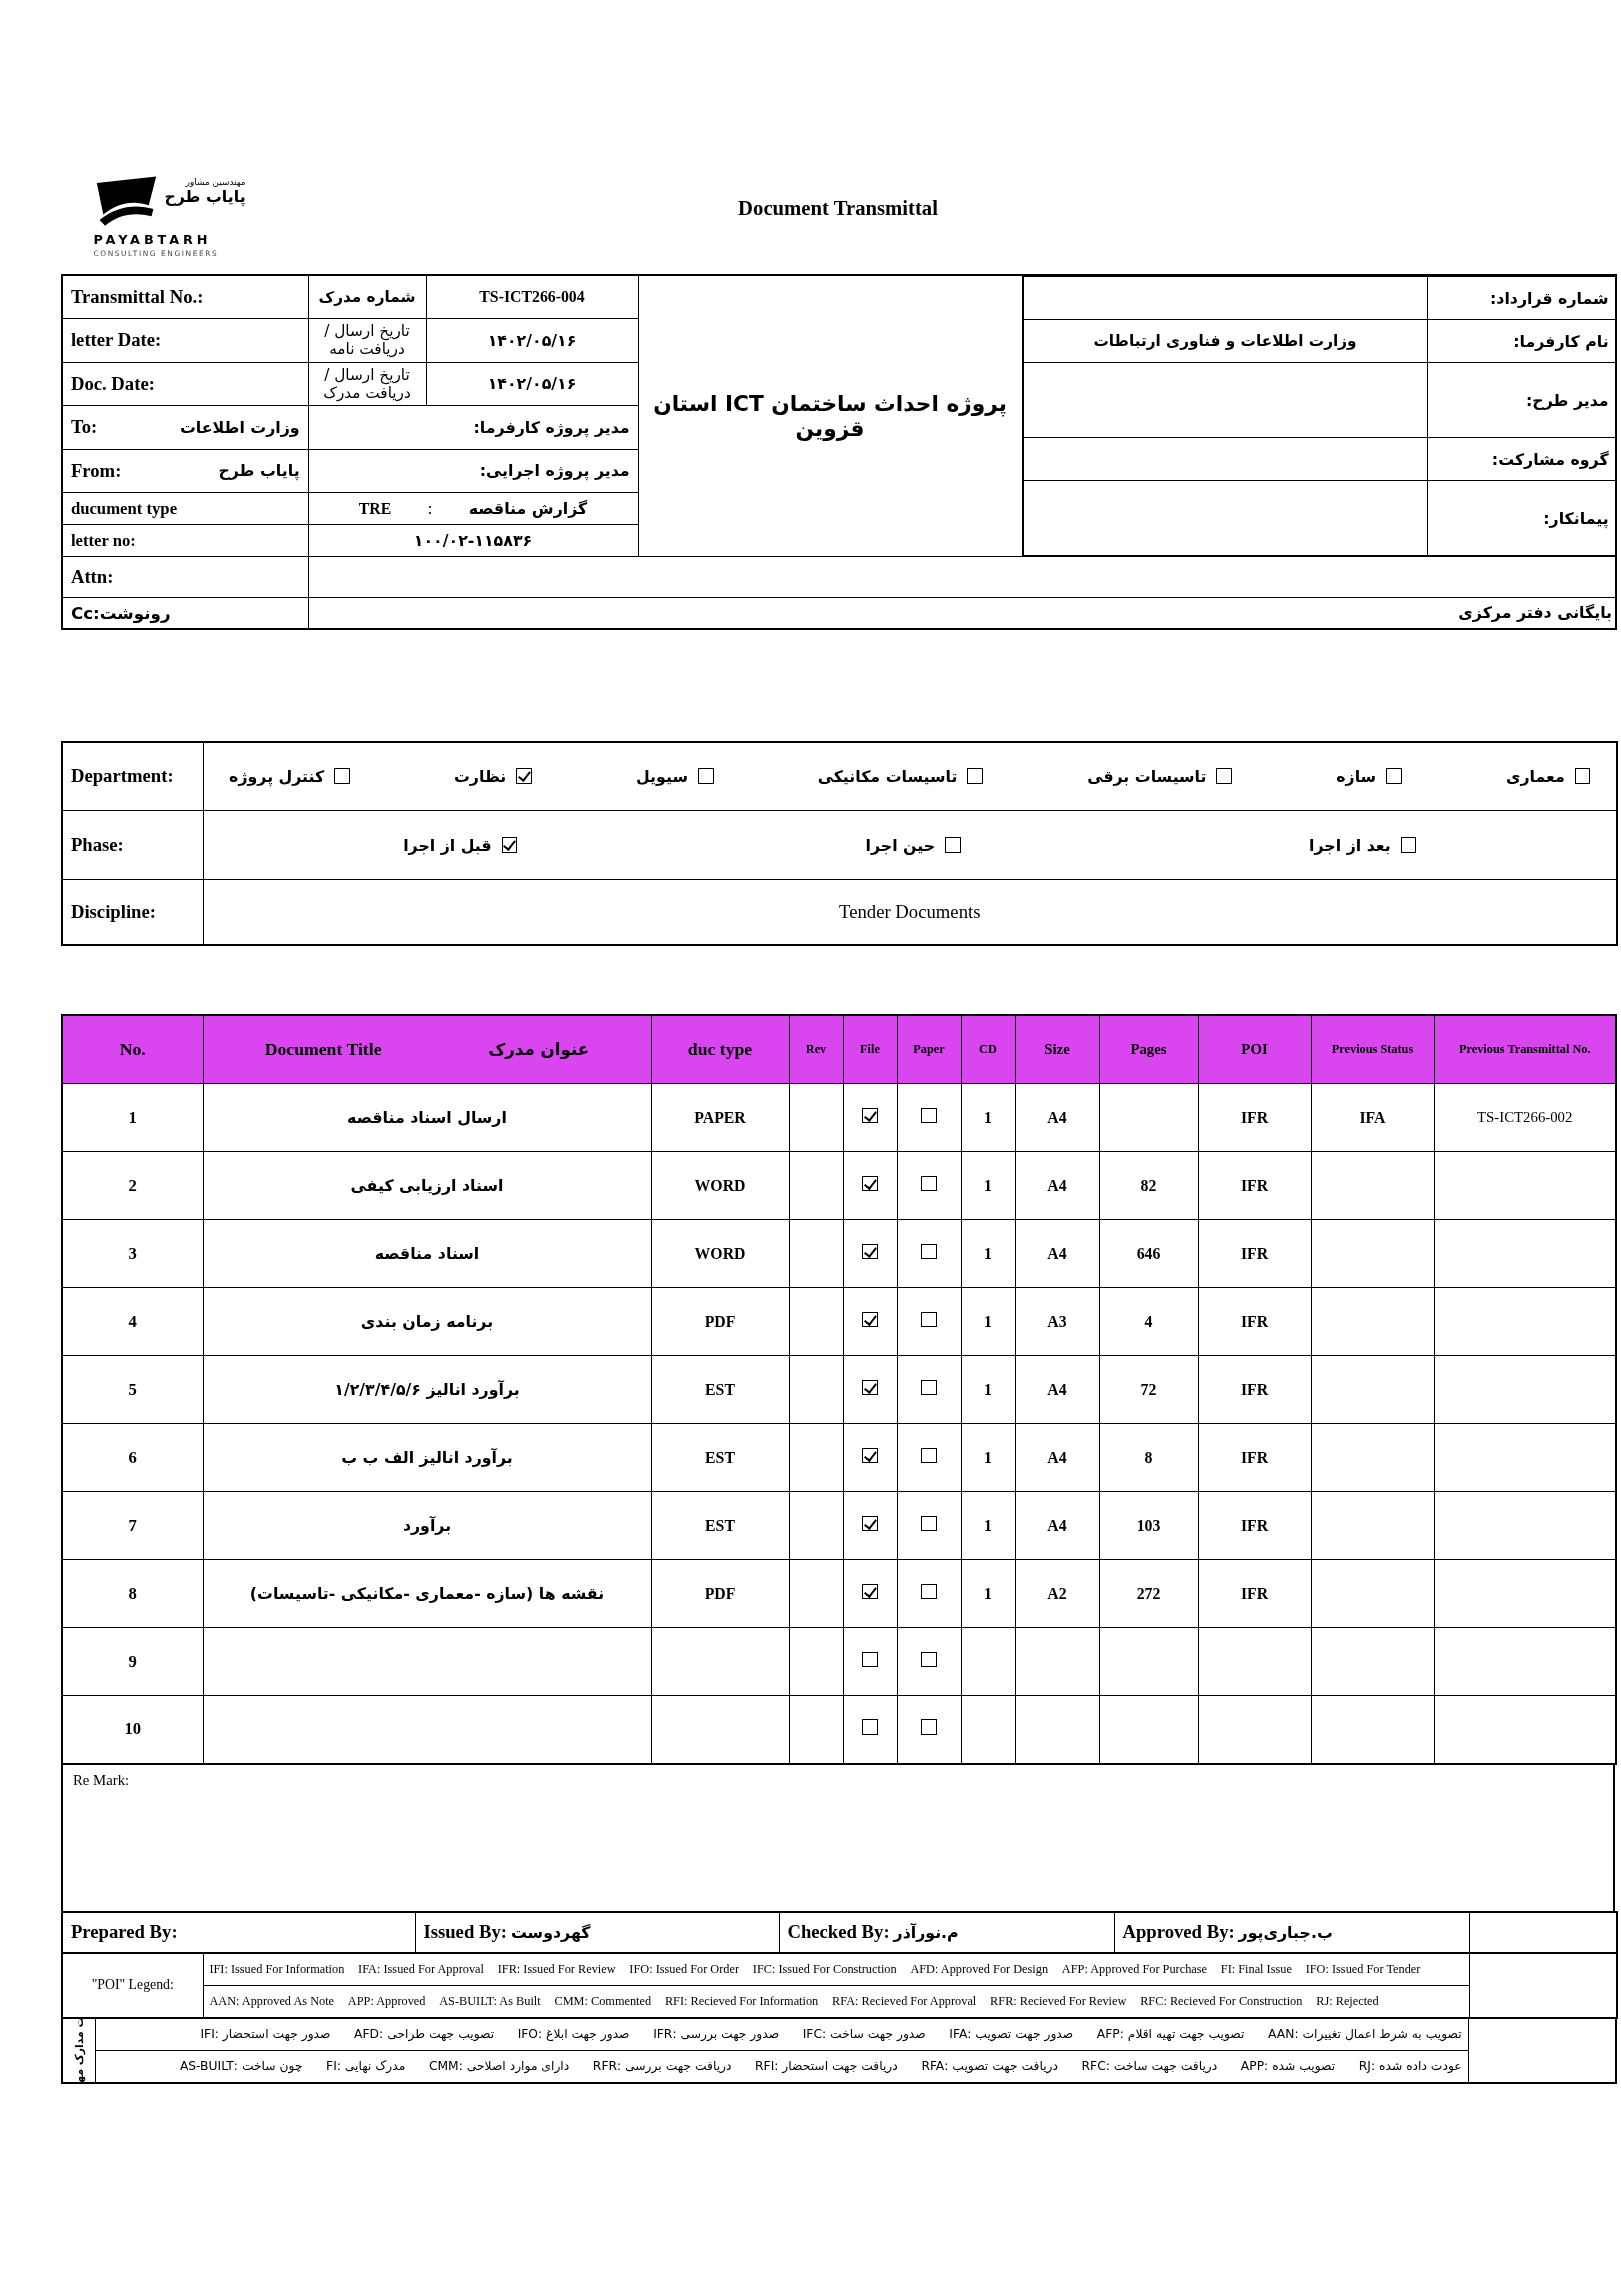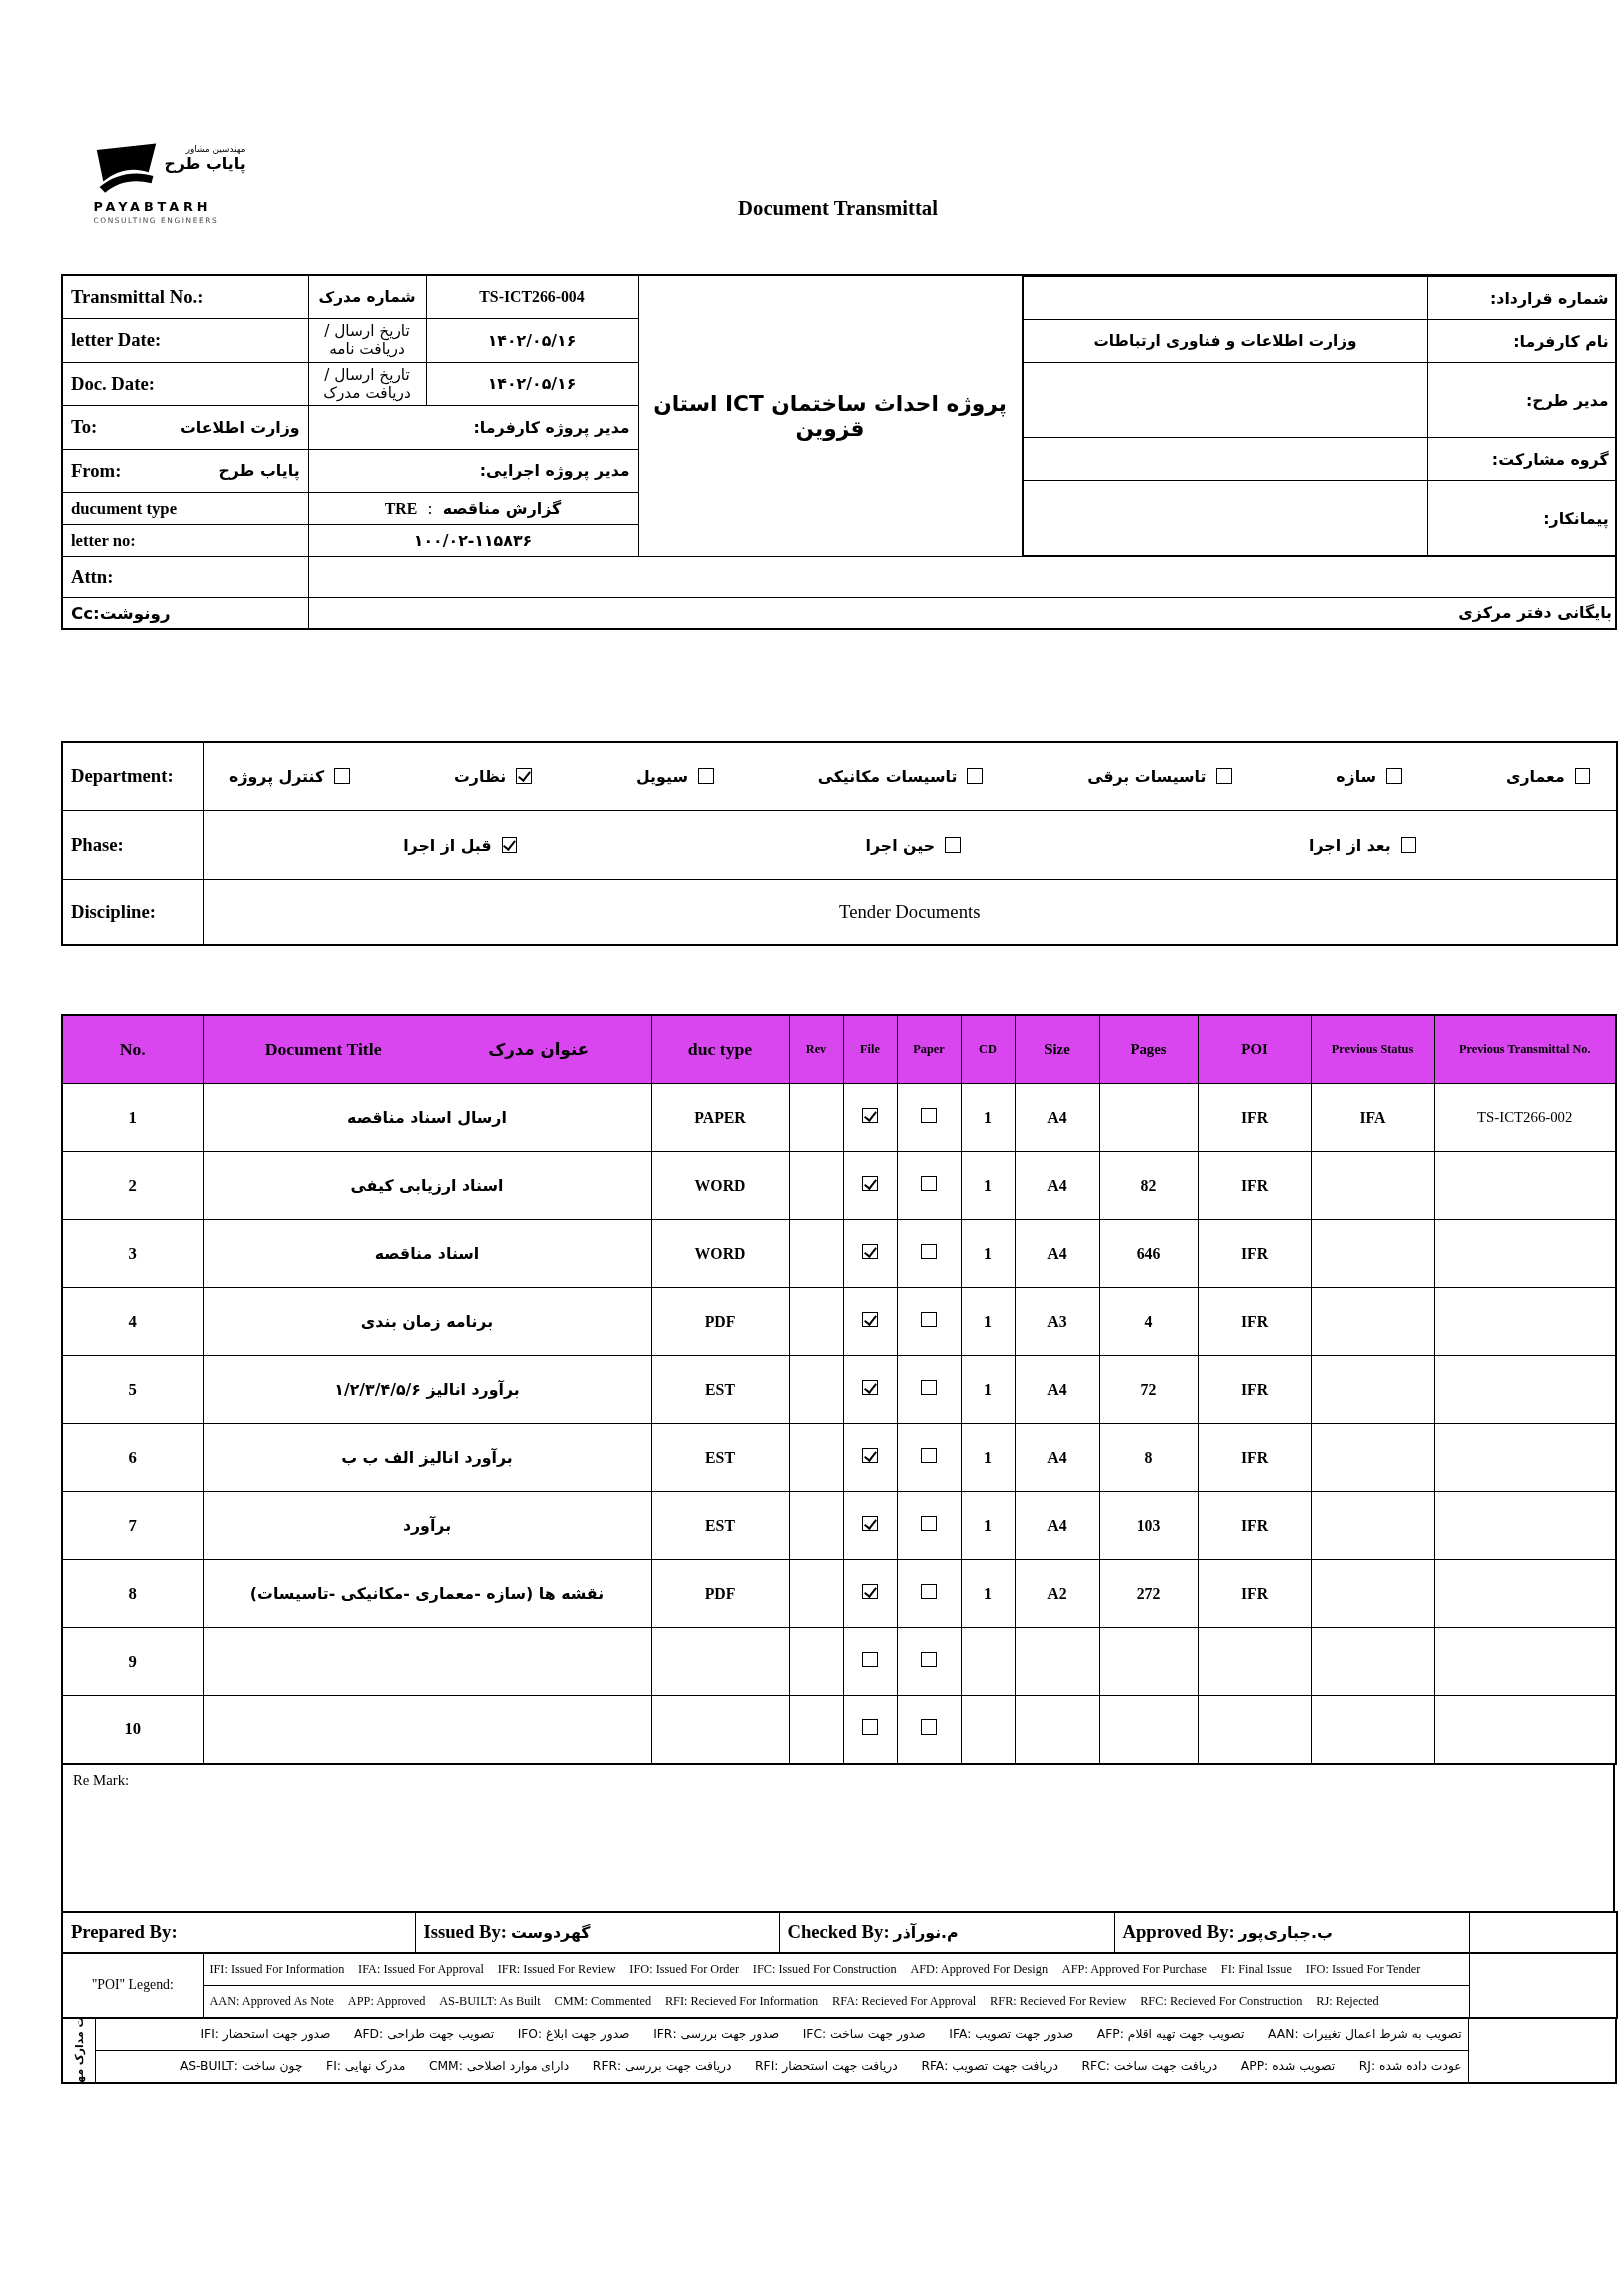"مهندسین مشاور" .logo { top: 140px -> 173px }
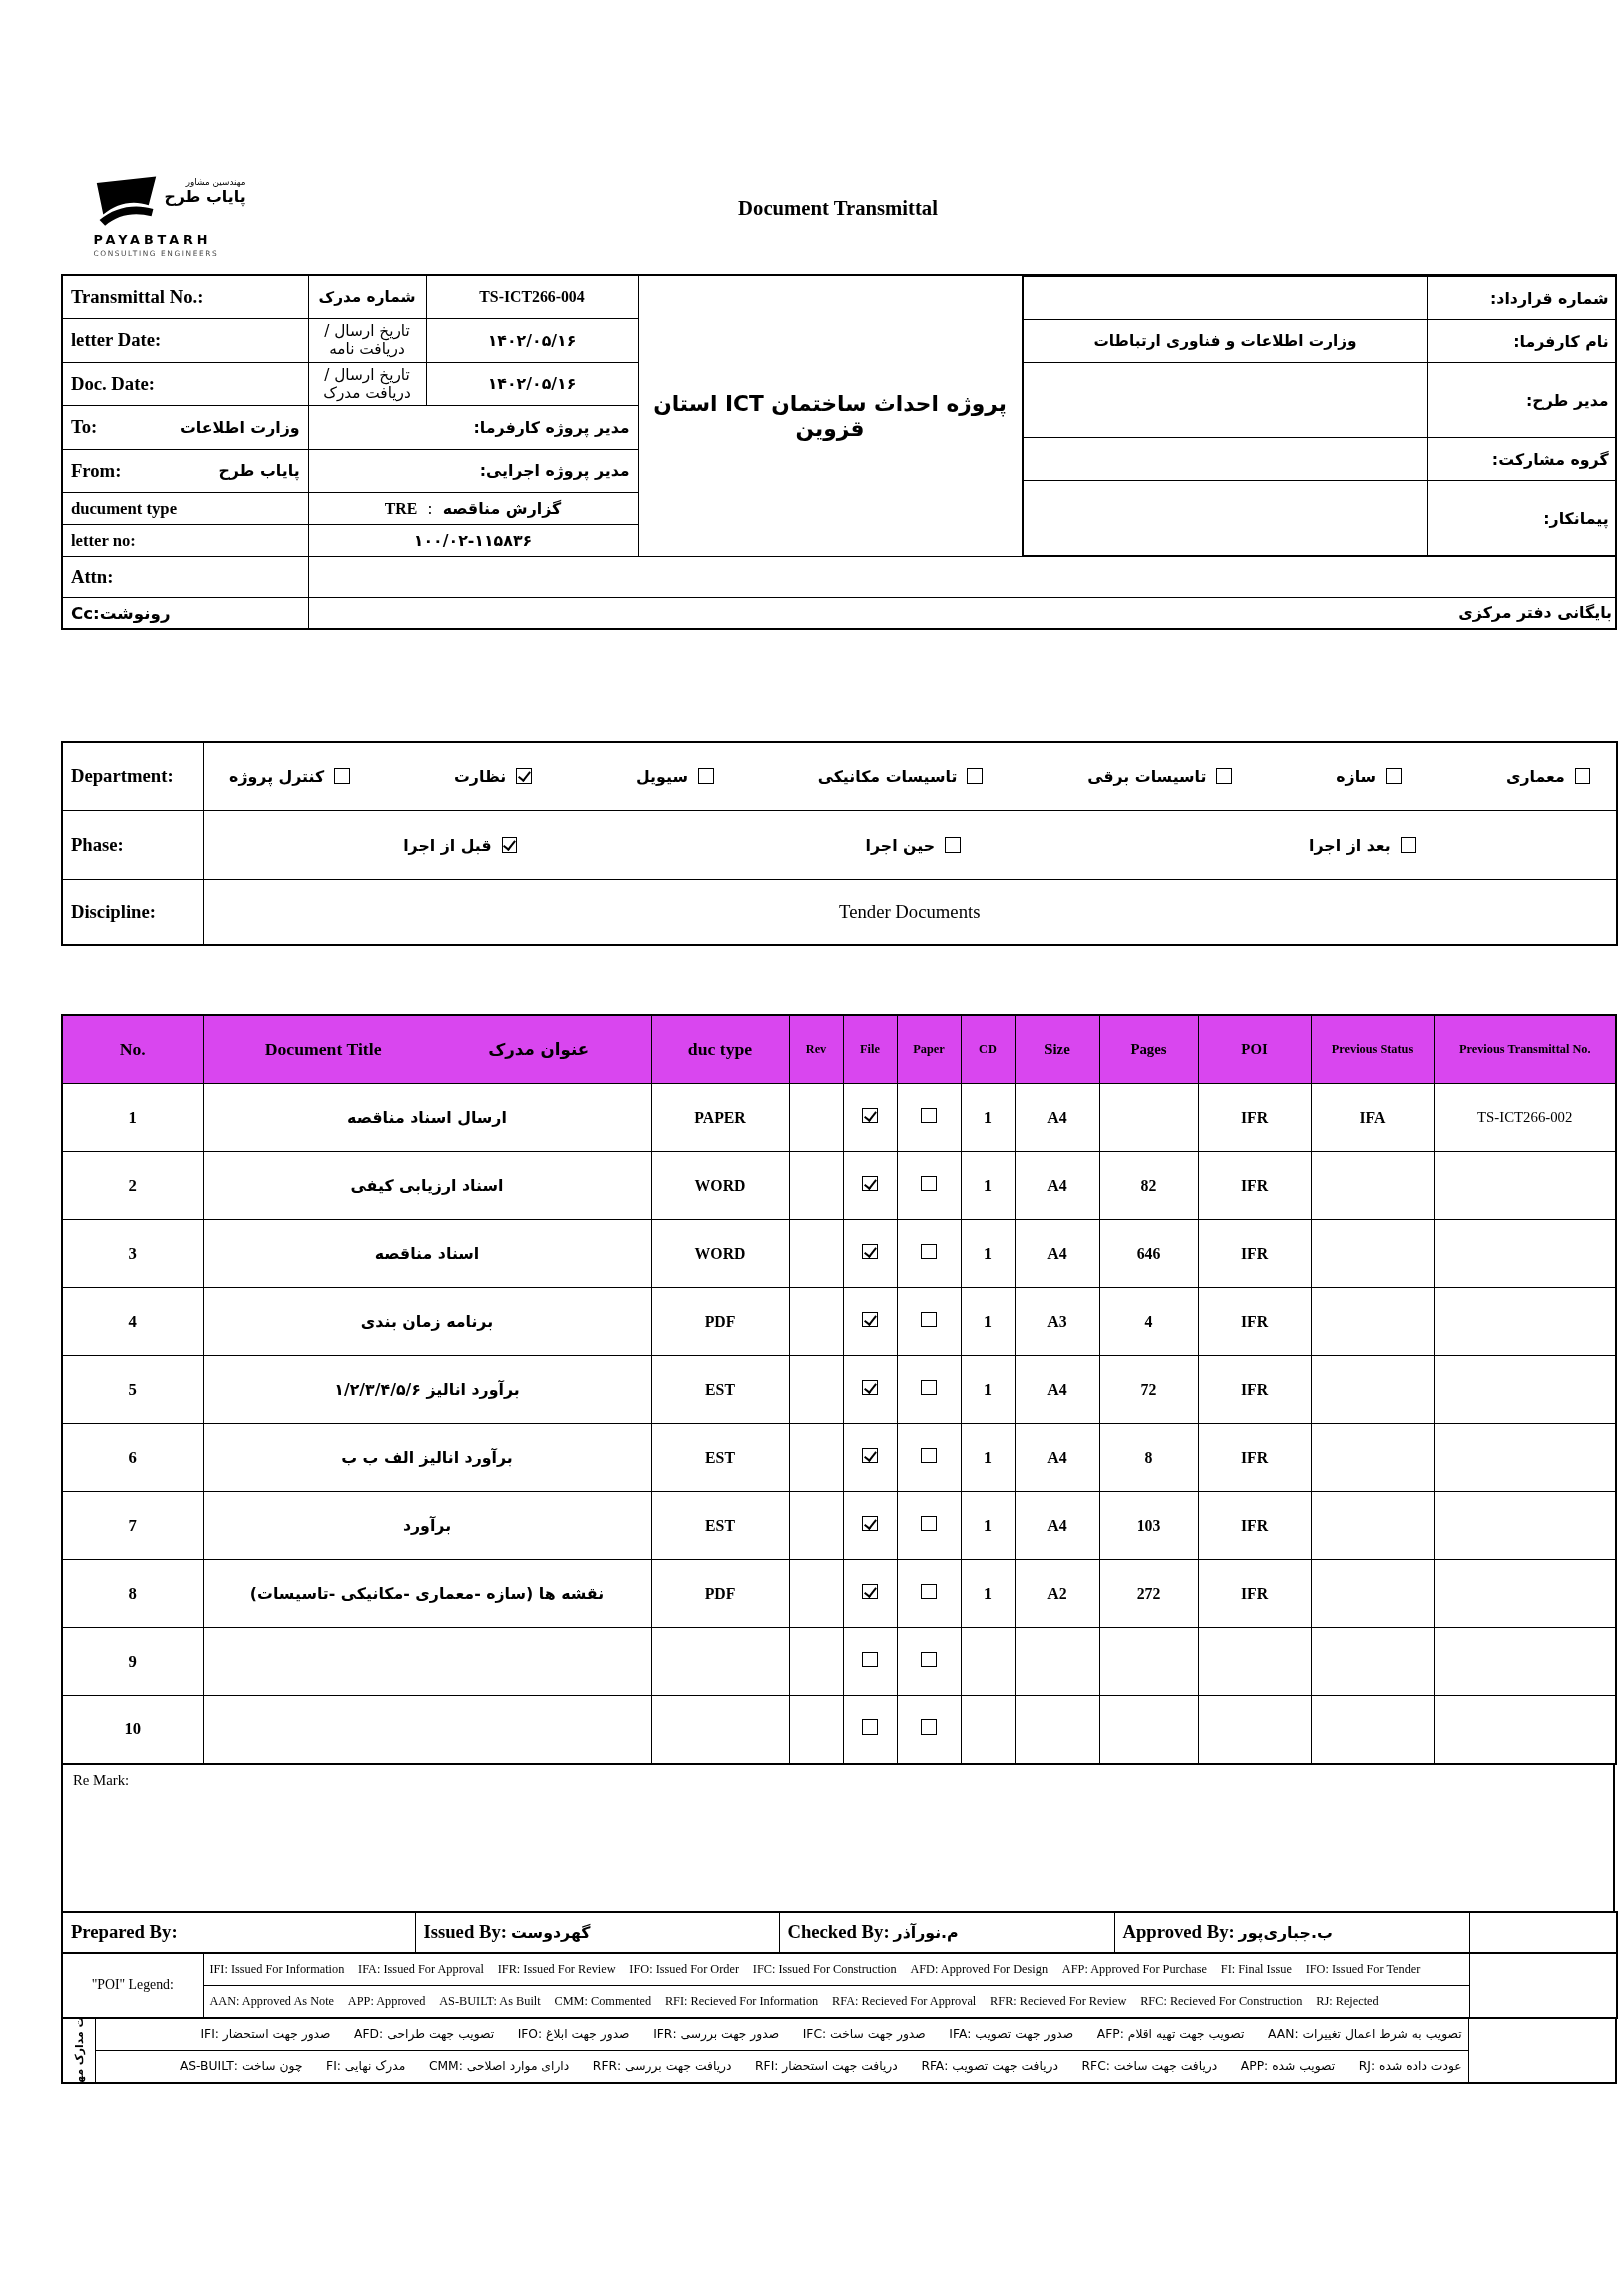"TRE" .doc-type-line { gap: 10px -> 36px }
